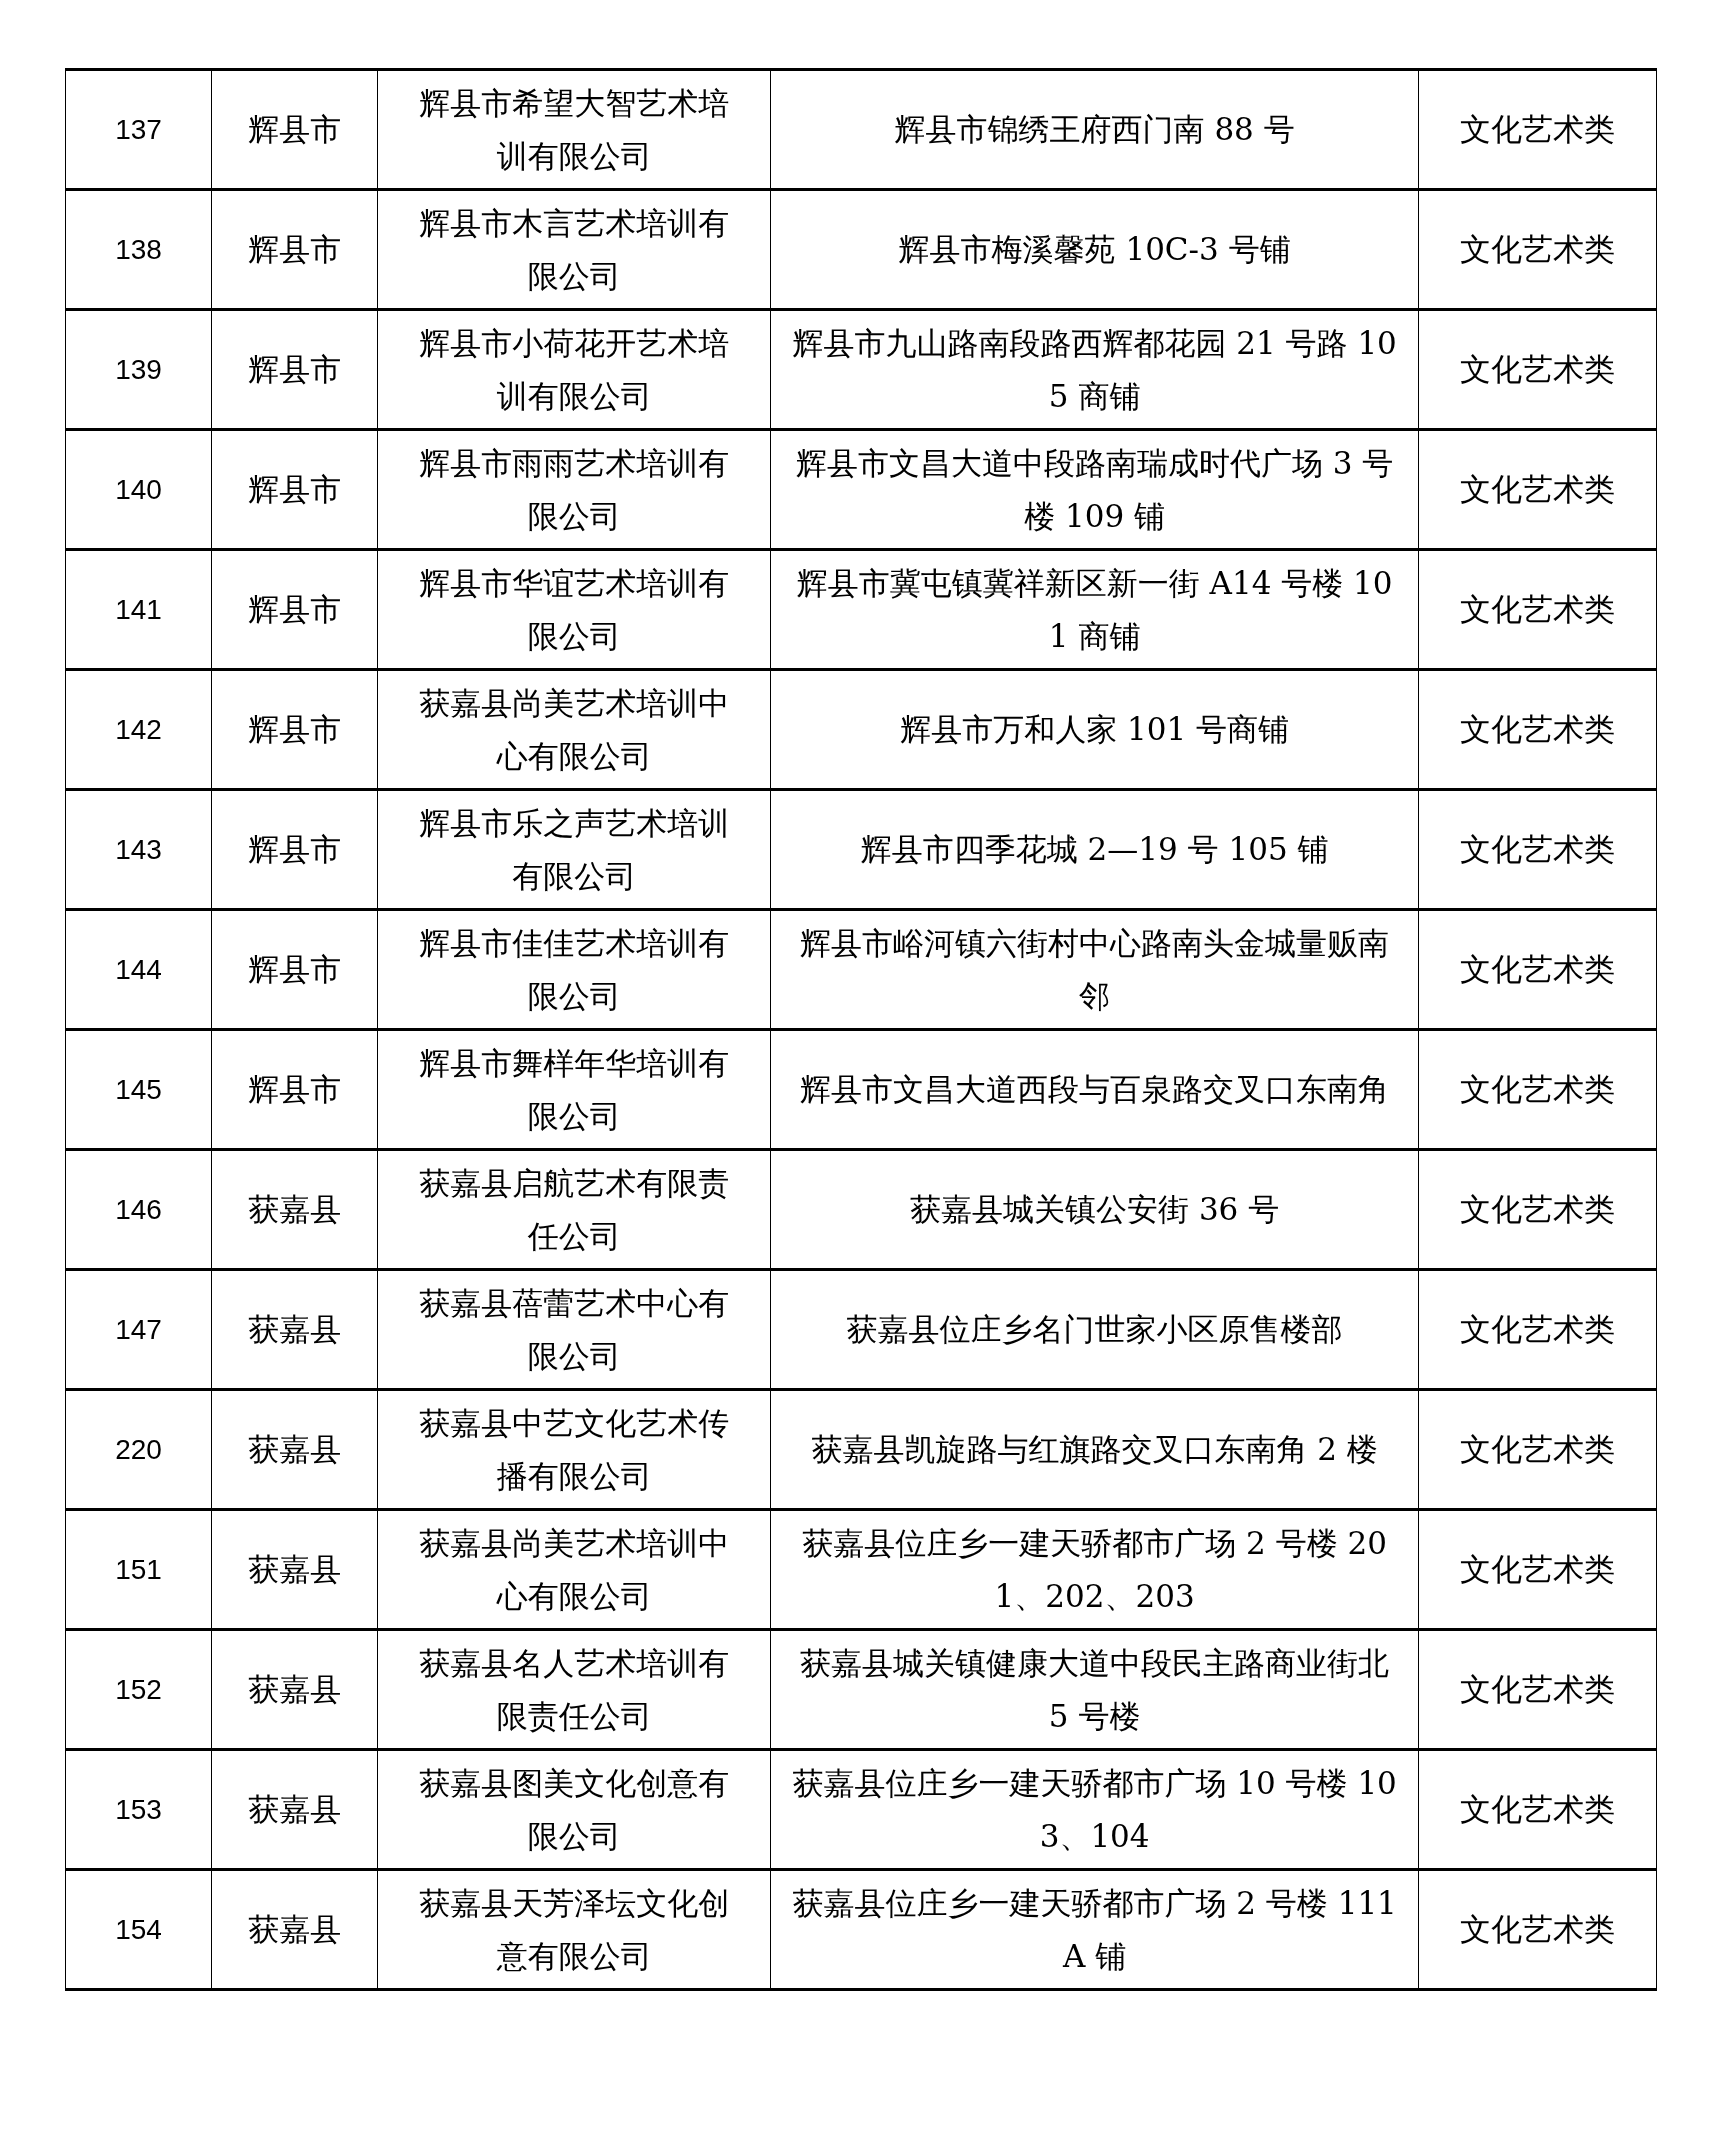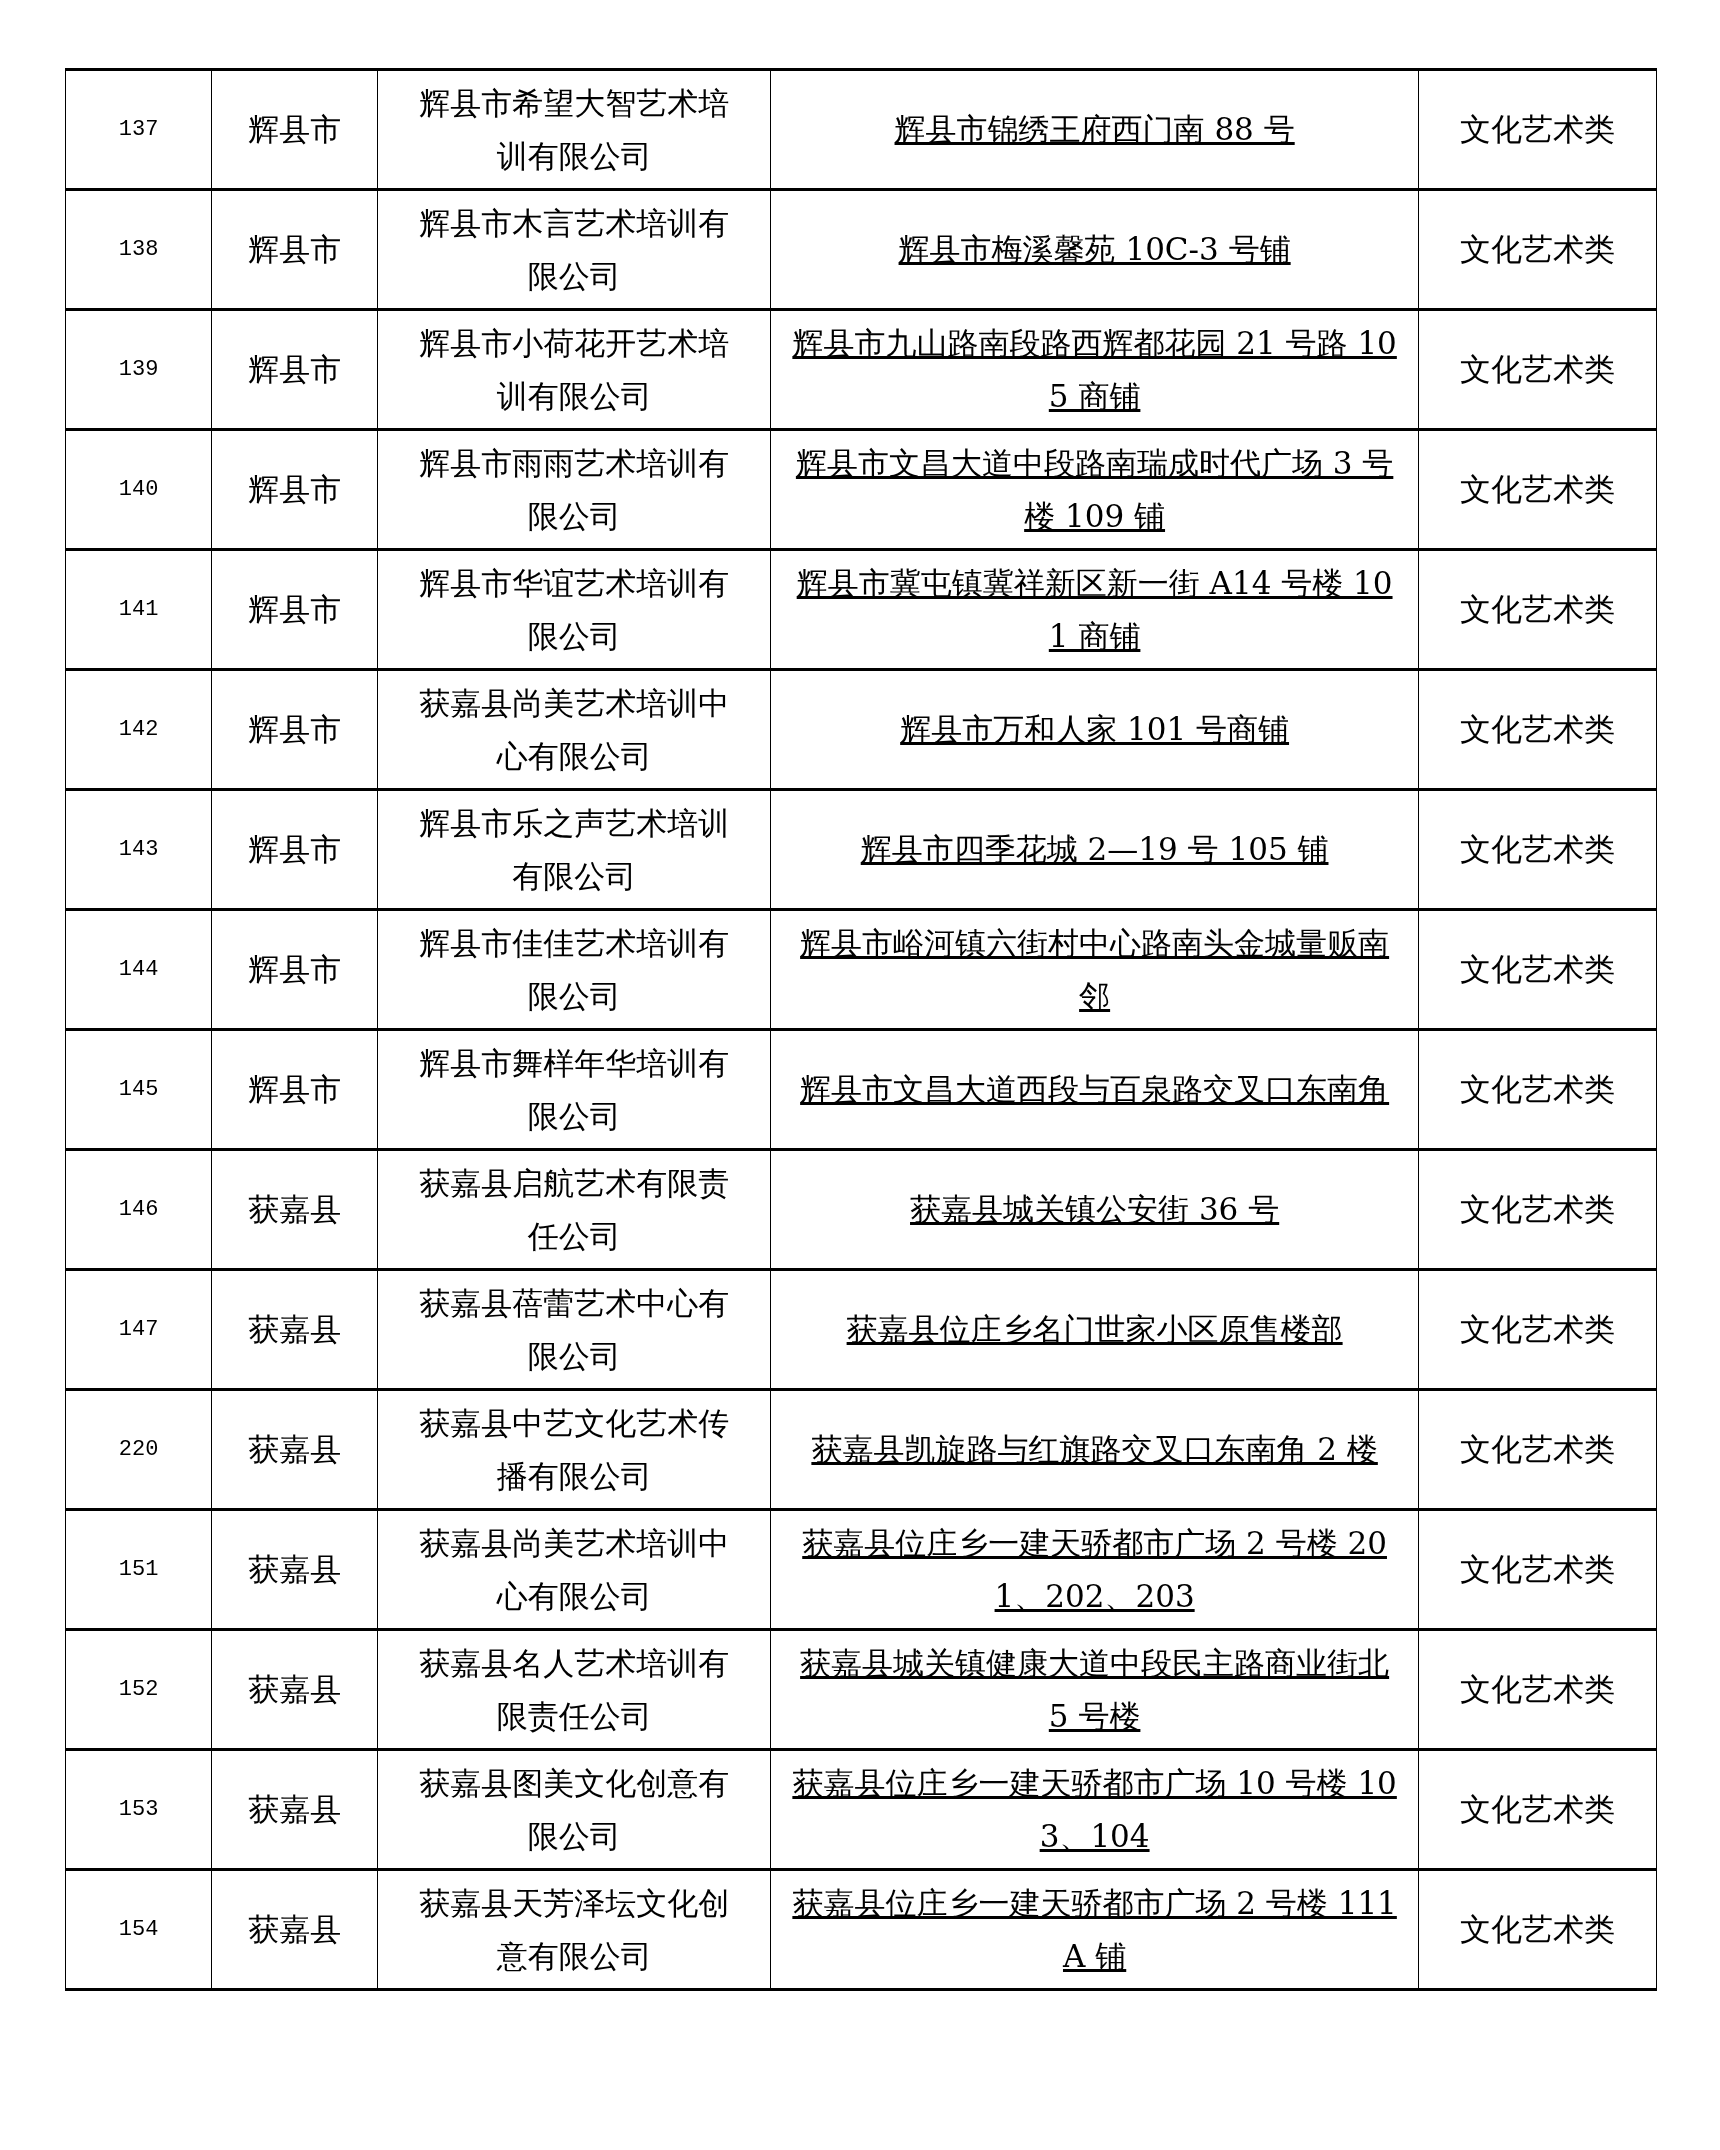"137" table.list td.no { font-family: Liberation Mono, monospace -> Liberation Sans, sans-serif; font-size: 22px -> 28px }
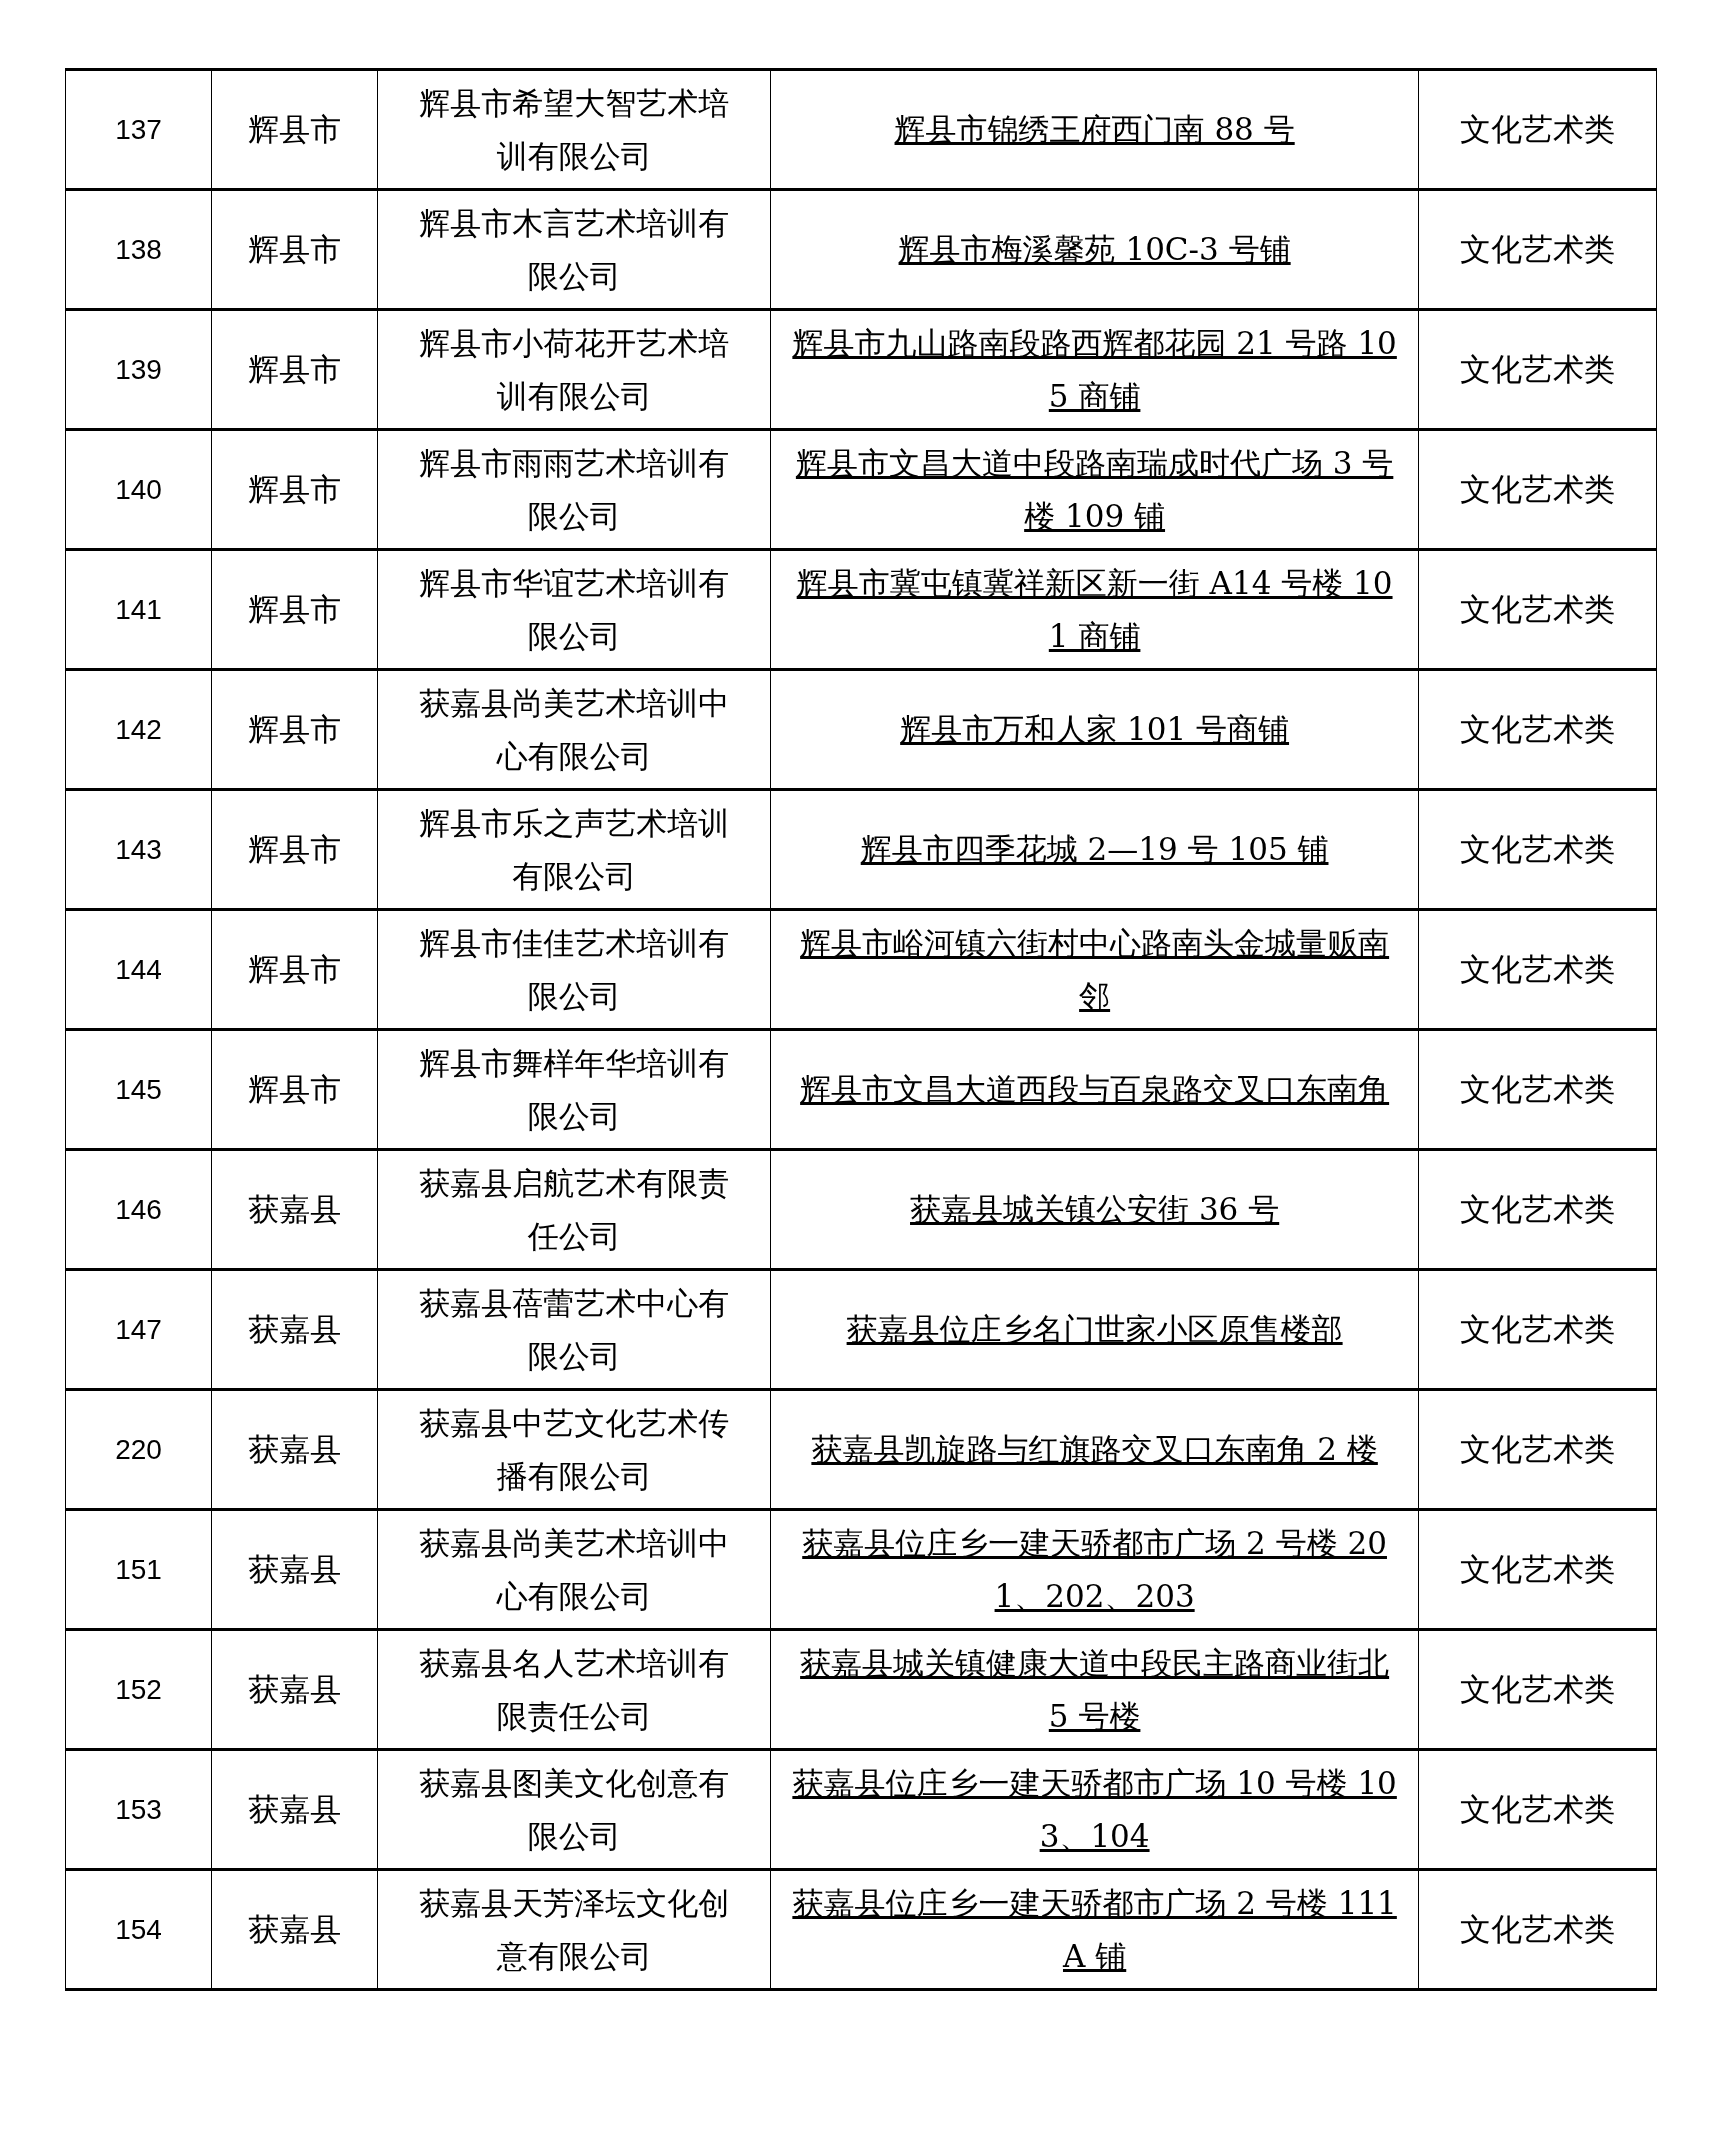"辉县市锦绣王府西门南 88 号" table.list td.addr { text-decoration: underline -> none }
